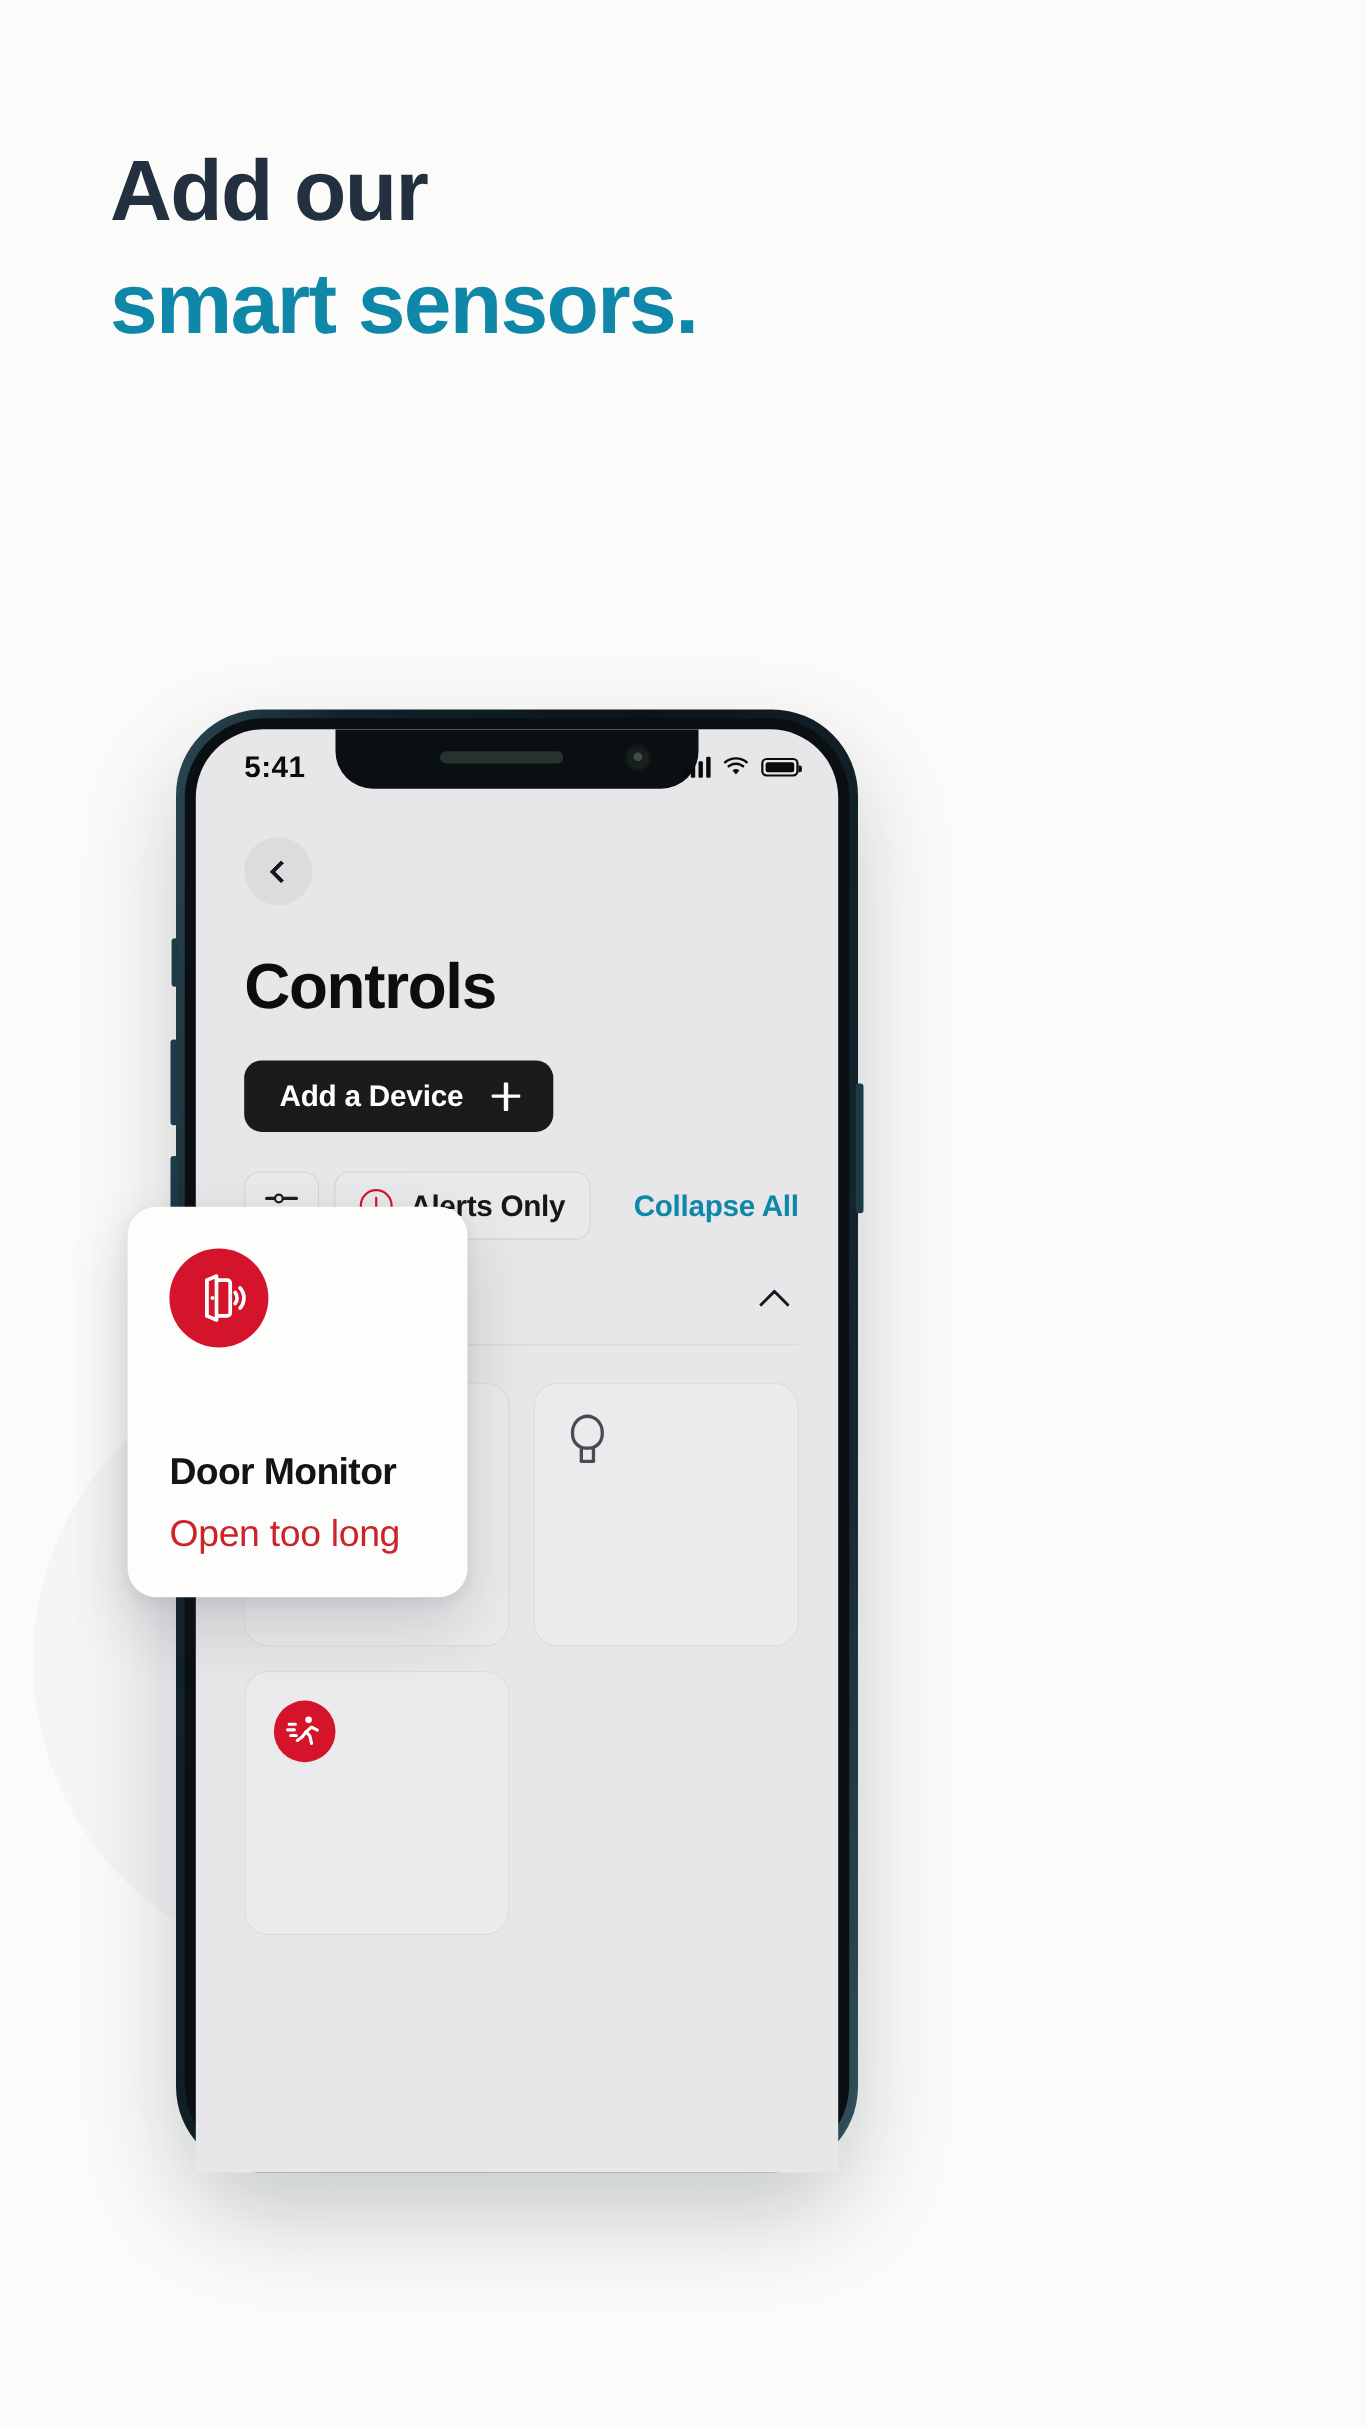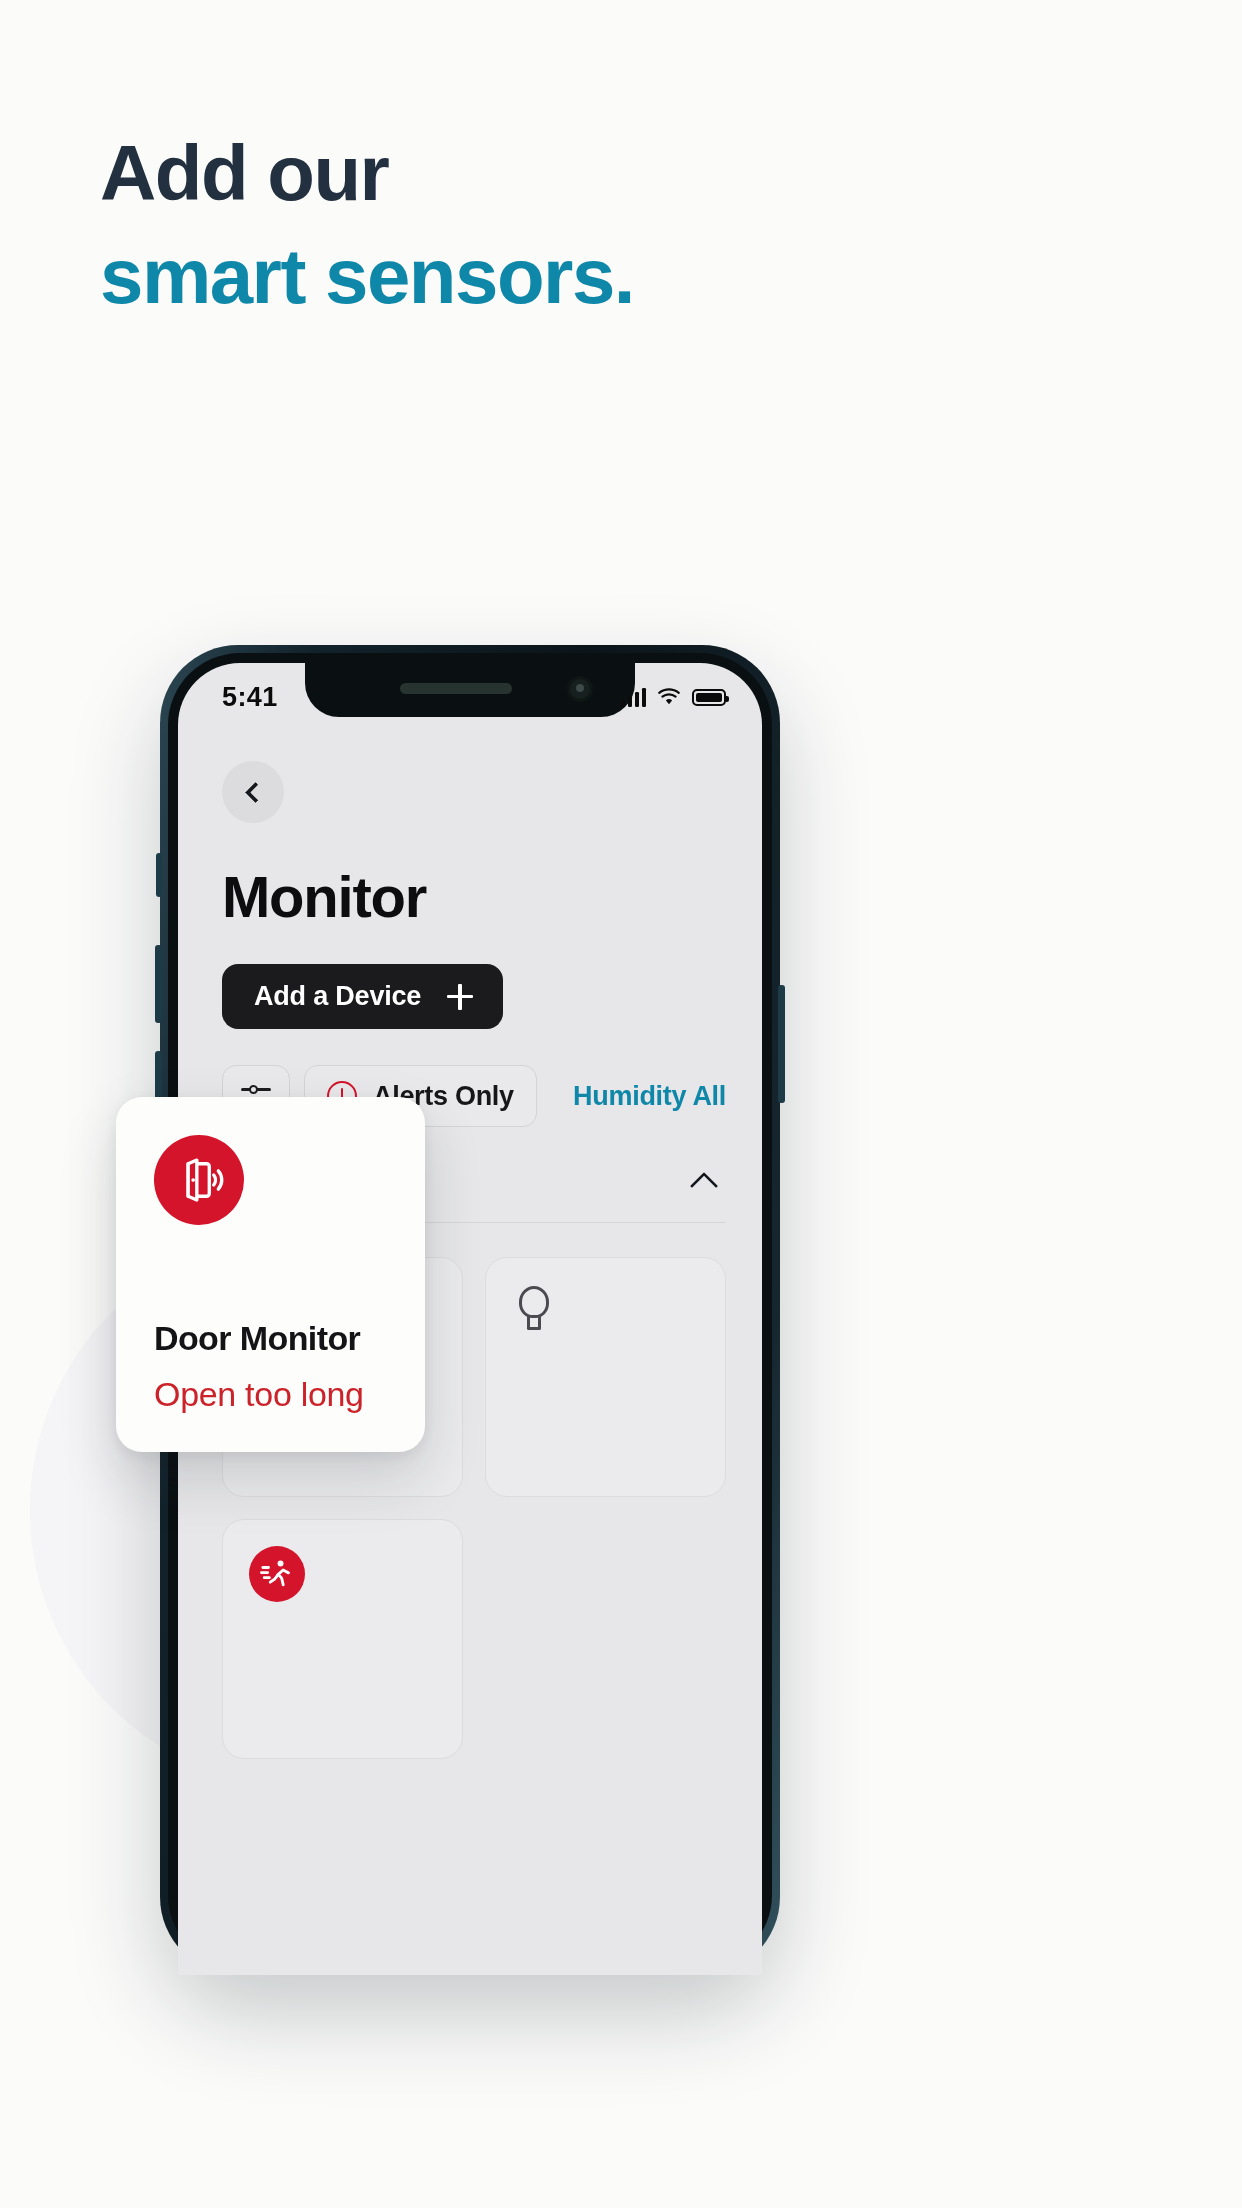"Monitor" div.page-title { text: Monitor -> Controls }
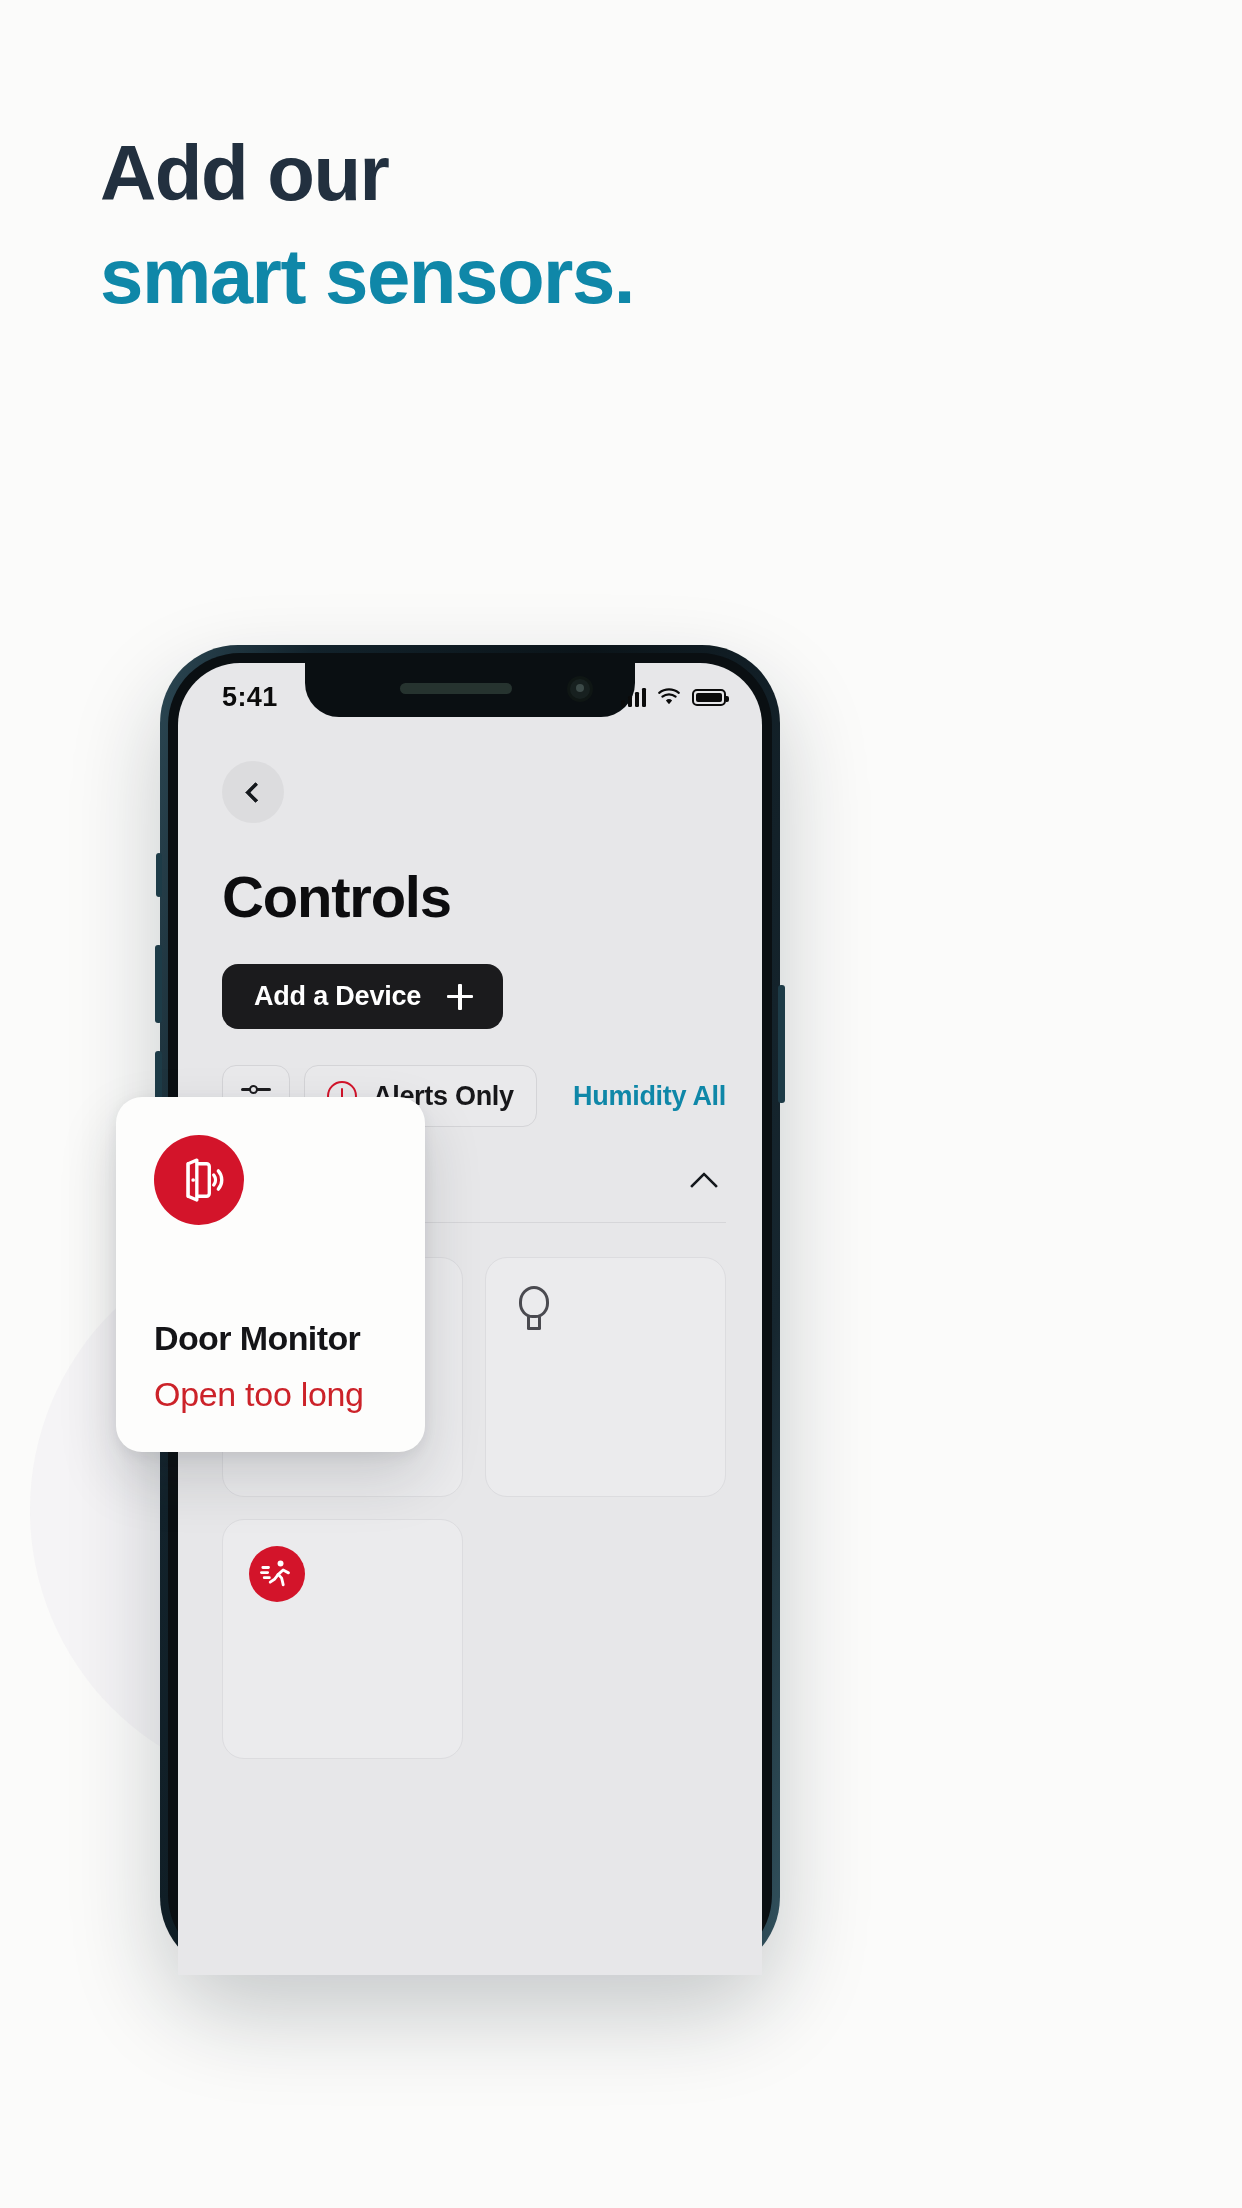"Humidity All" div.collapse-all { text: Humidity -> Collapse }
